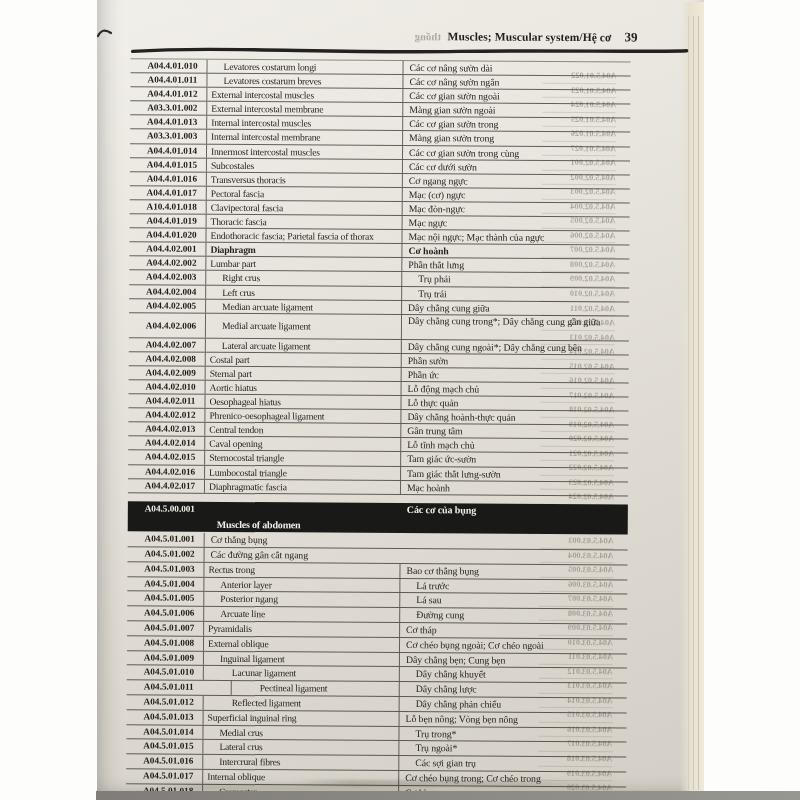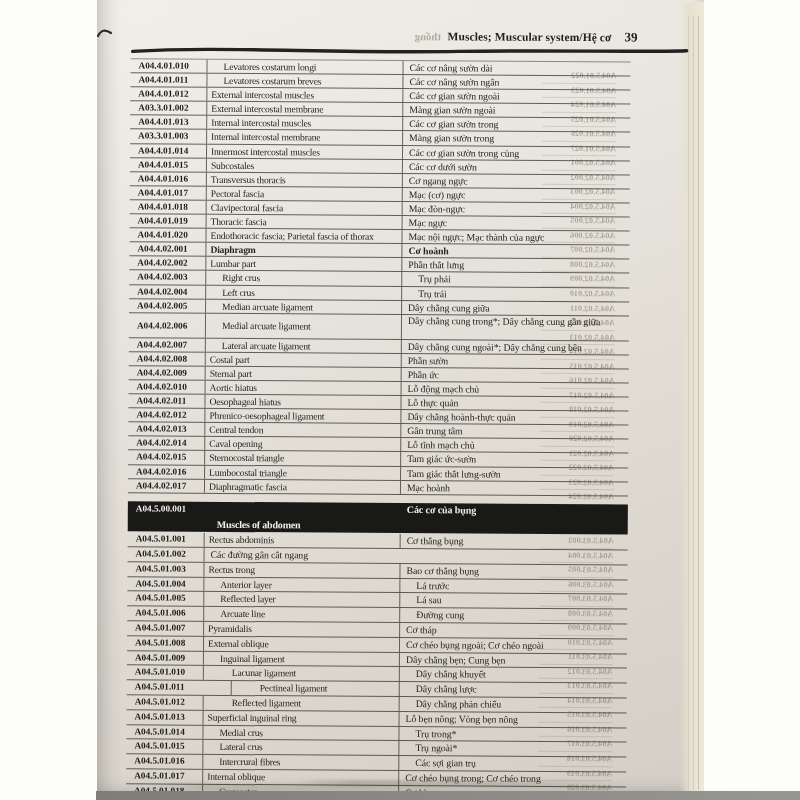"A04.4.01.010" .c.code { text-align: none -> center }
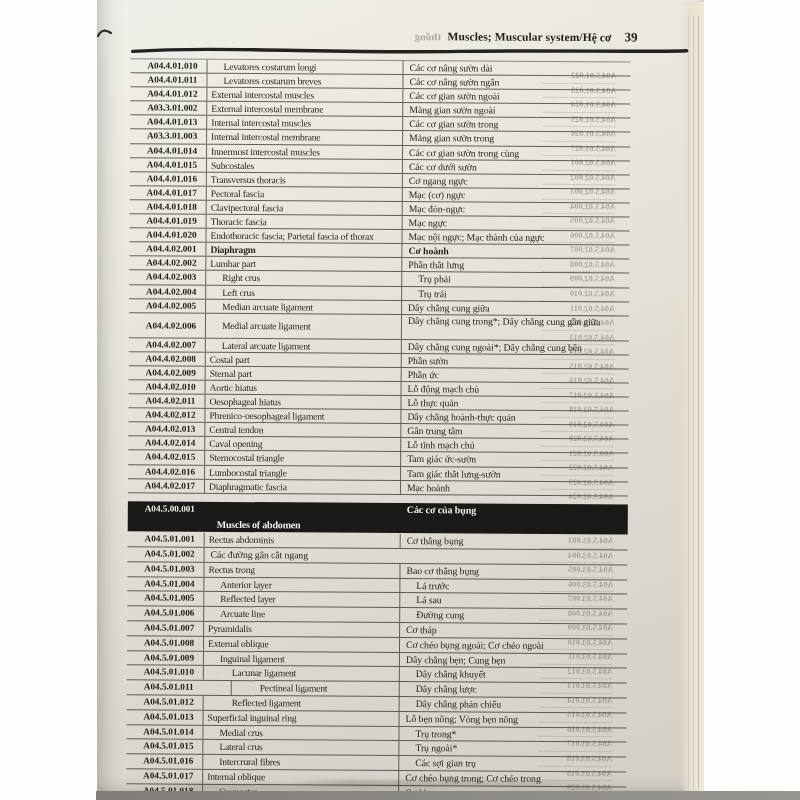"A04.4.01.018" div.c { text: A04.4.01.018 -> A10.4.01.018 }
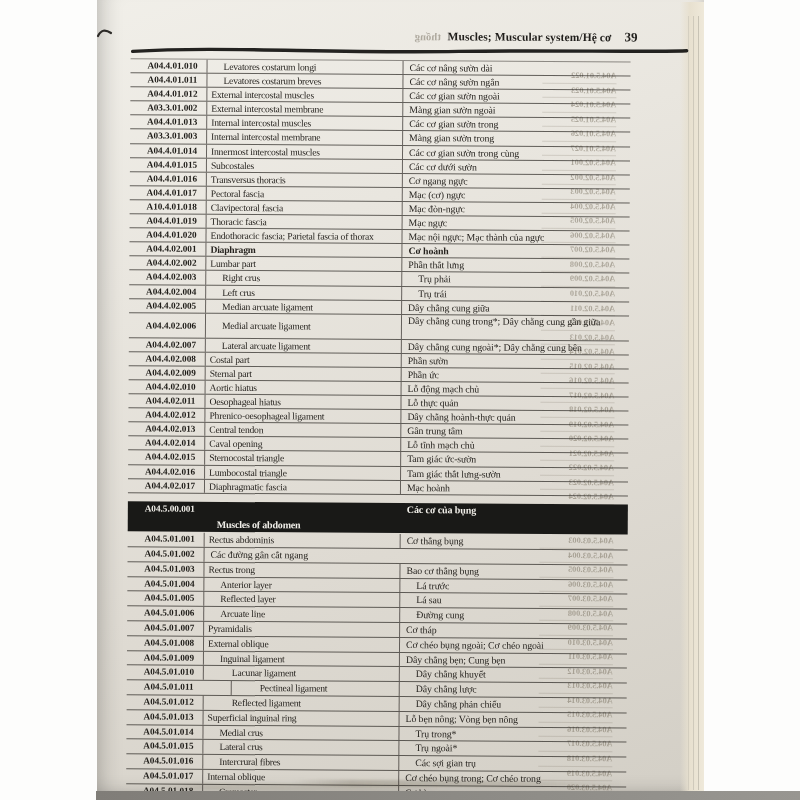"Rectus abdominis" div.c { html: <div>Rectus abdominis</div> -> none }
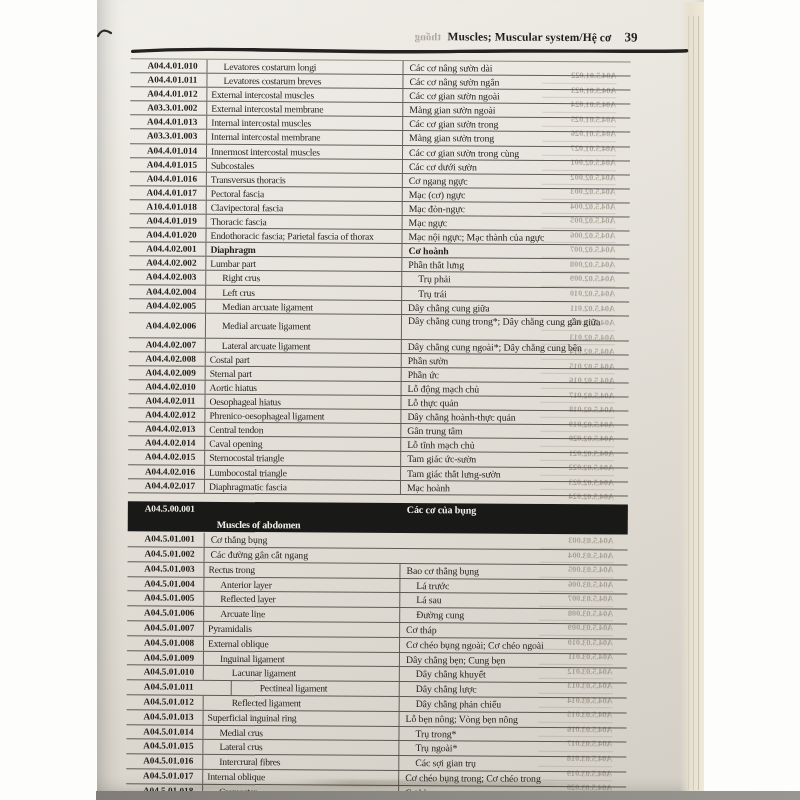"Reflected layer" div.c { text: Reflected layer -> Posterior ngang }
